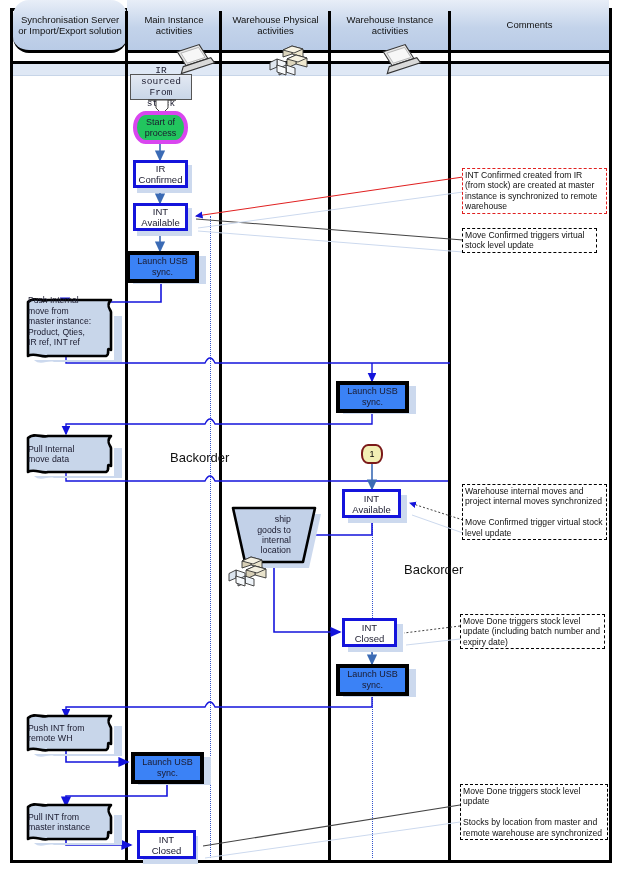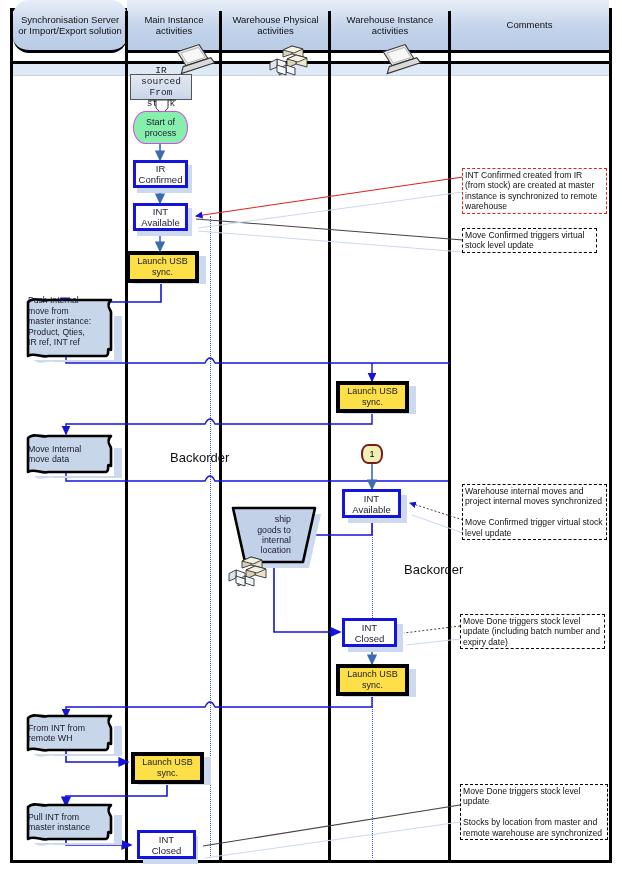"Start of" .terminator { background: #86efac -> #22c55e; border: 1px solid #d946ef -> 4px solid #d946ef }
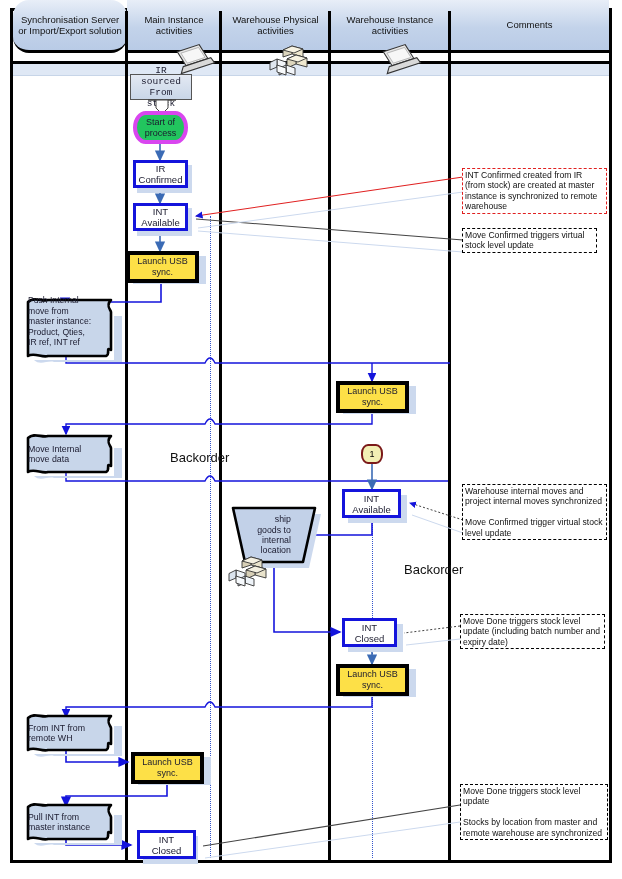"Launch USB sync." .box-black { background: #fde047 -> #3b82f6 }
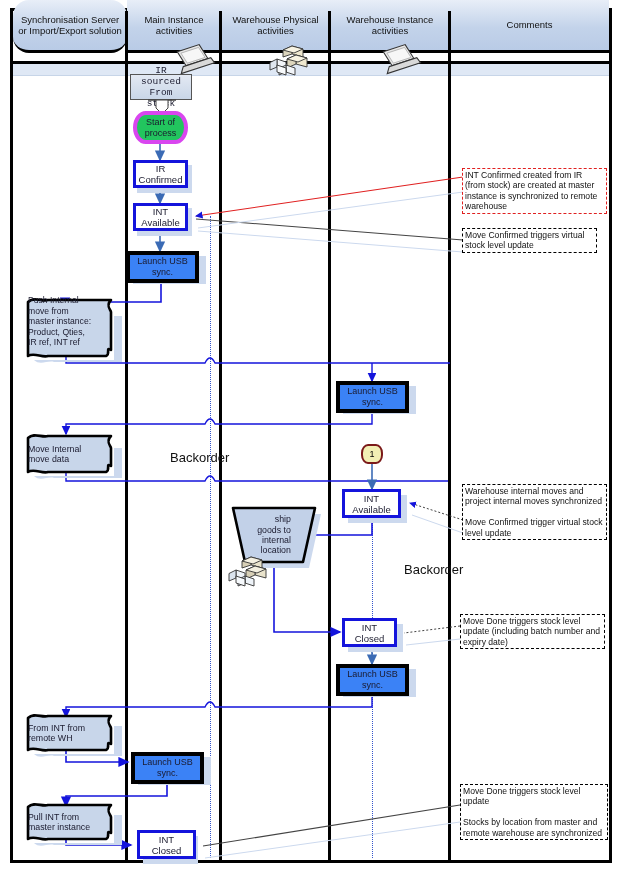"Move Internal" div { text: Move -> Pull }
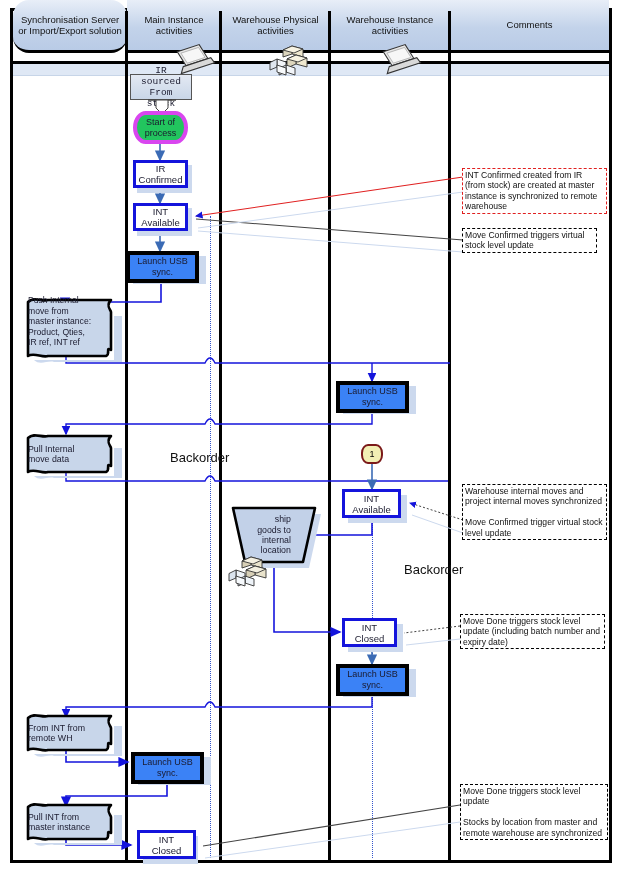"From INT from" div { text: From -> Push }
